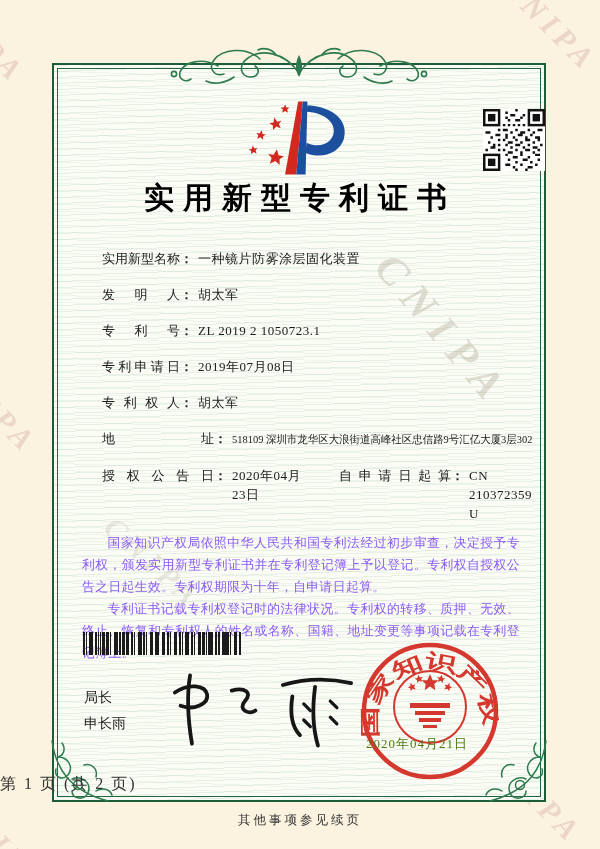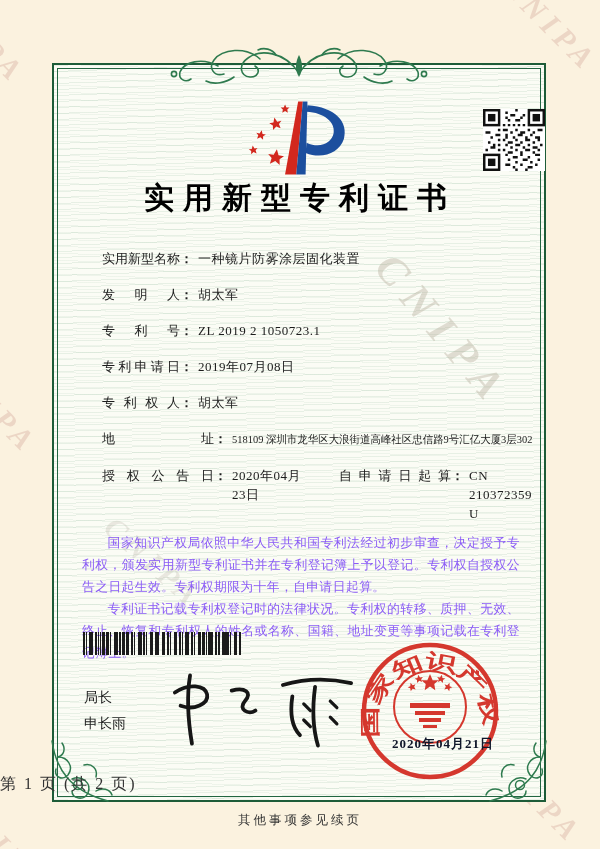"2020年04月21日" .seal-date { color: #0f172a -> #4d7c0f; font-weight: bold -> normal; text-align: right -> left }
